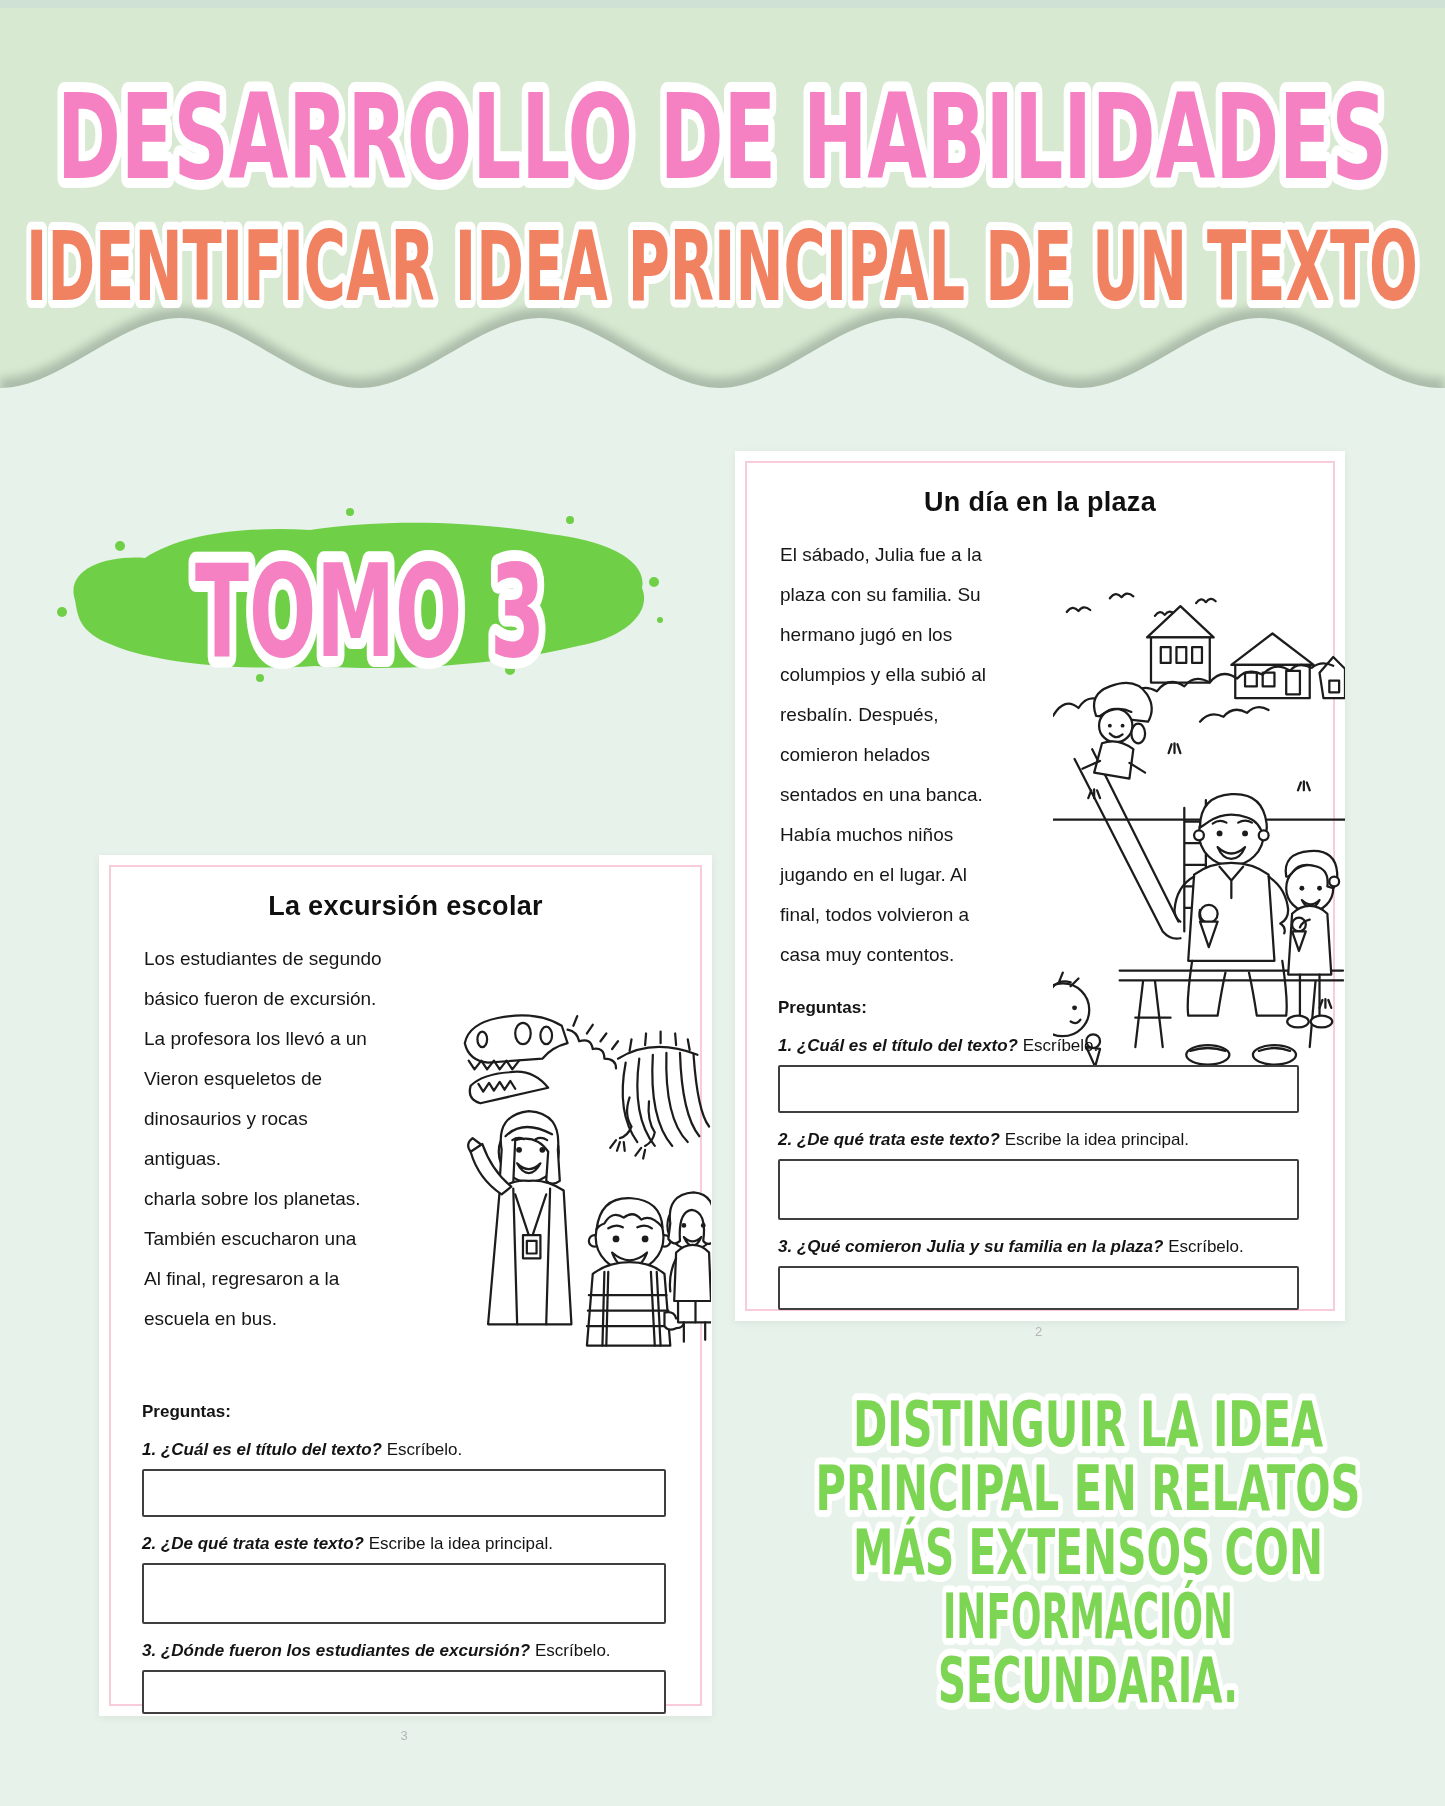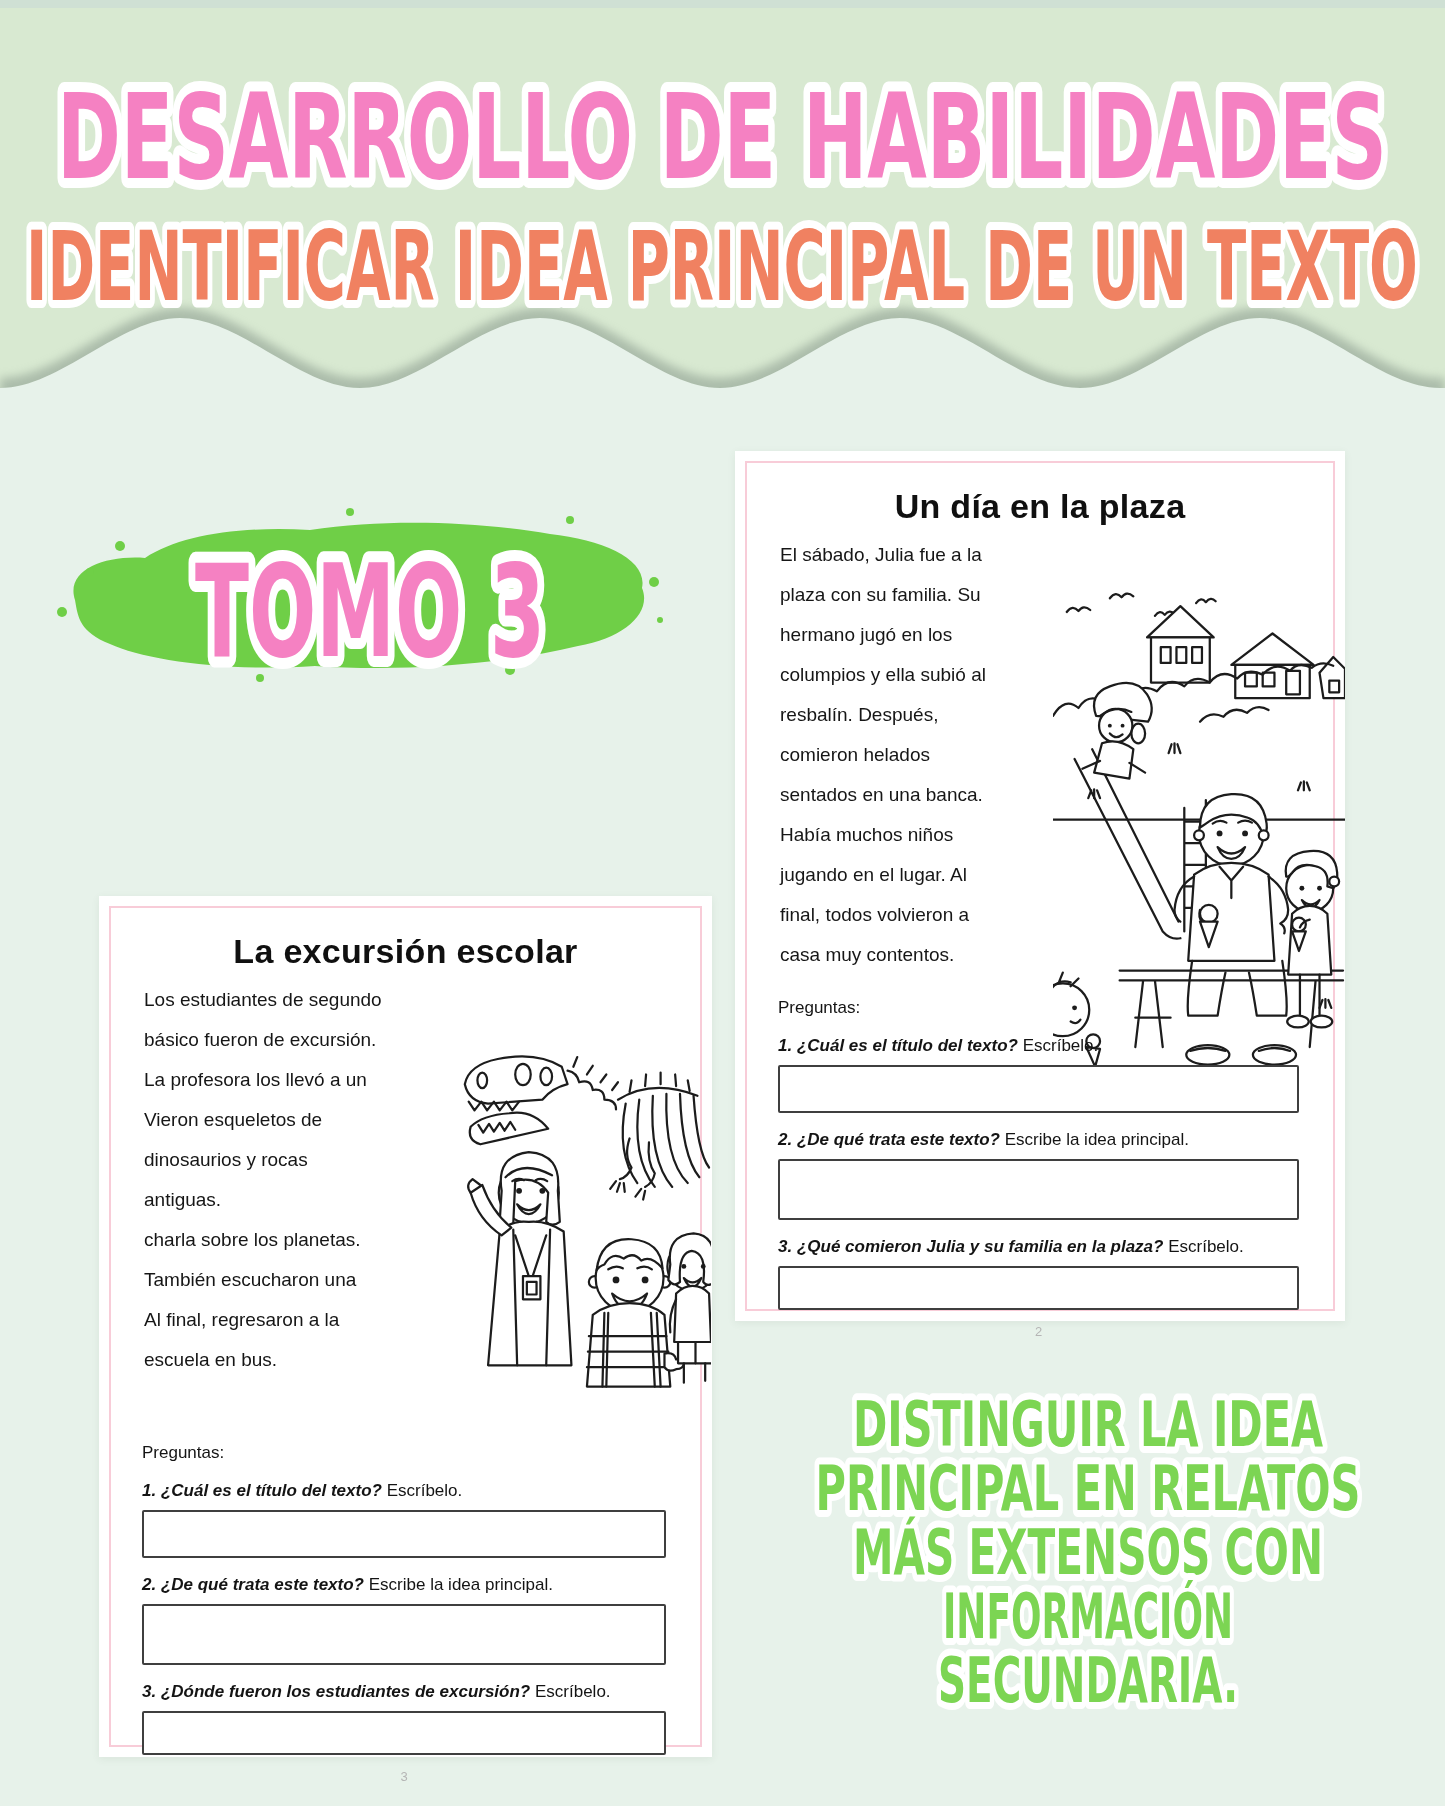"Un día en la plaza" .ptitle { font-size: 34px -> 27px }
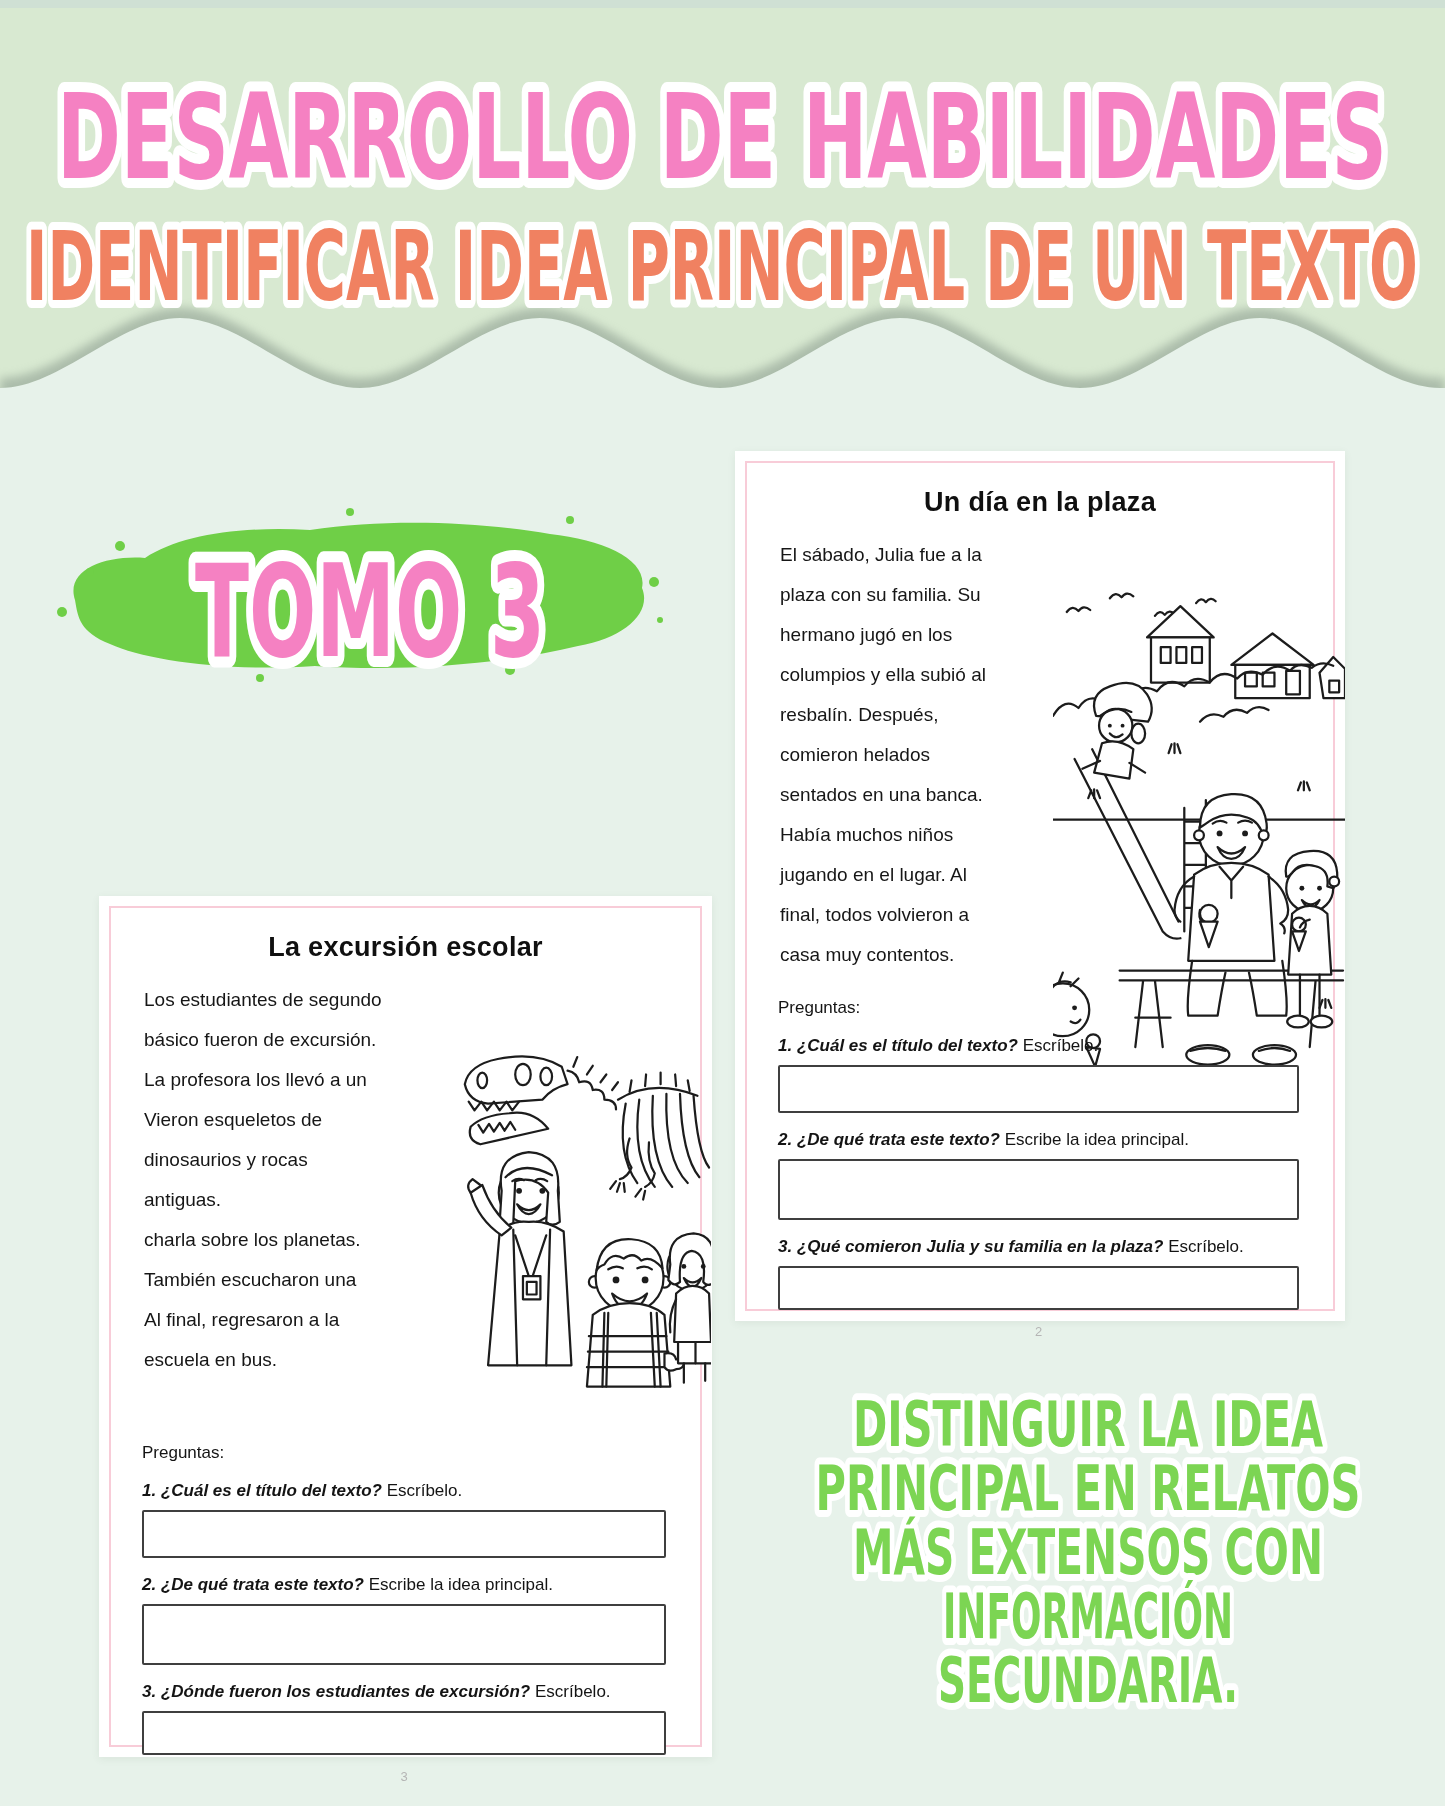"La excursión escolar" .page-left { top: 888px -> 847px }
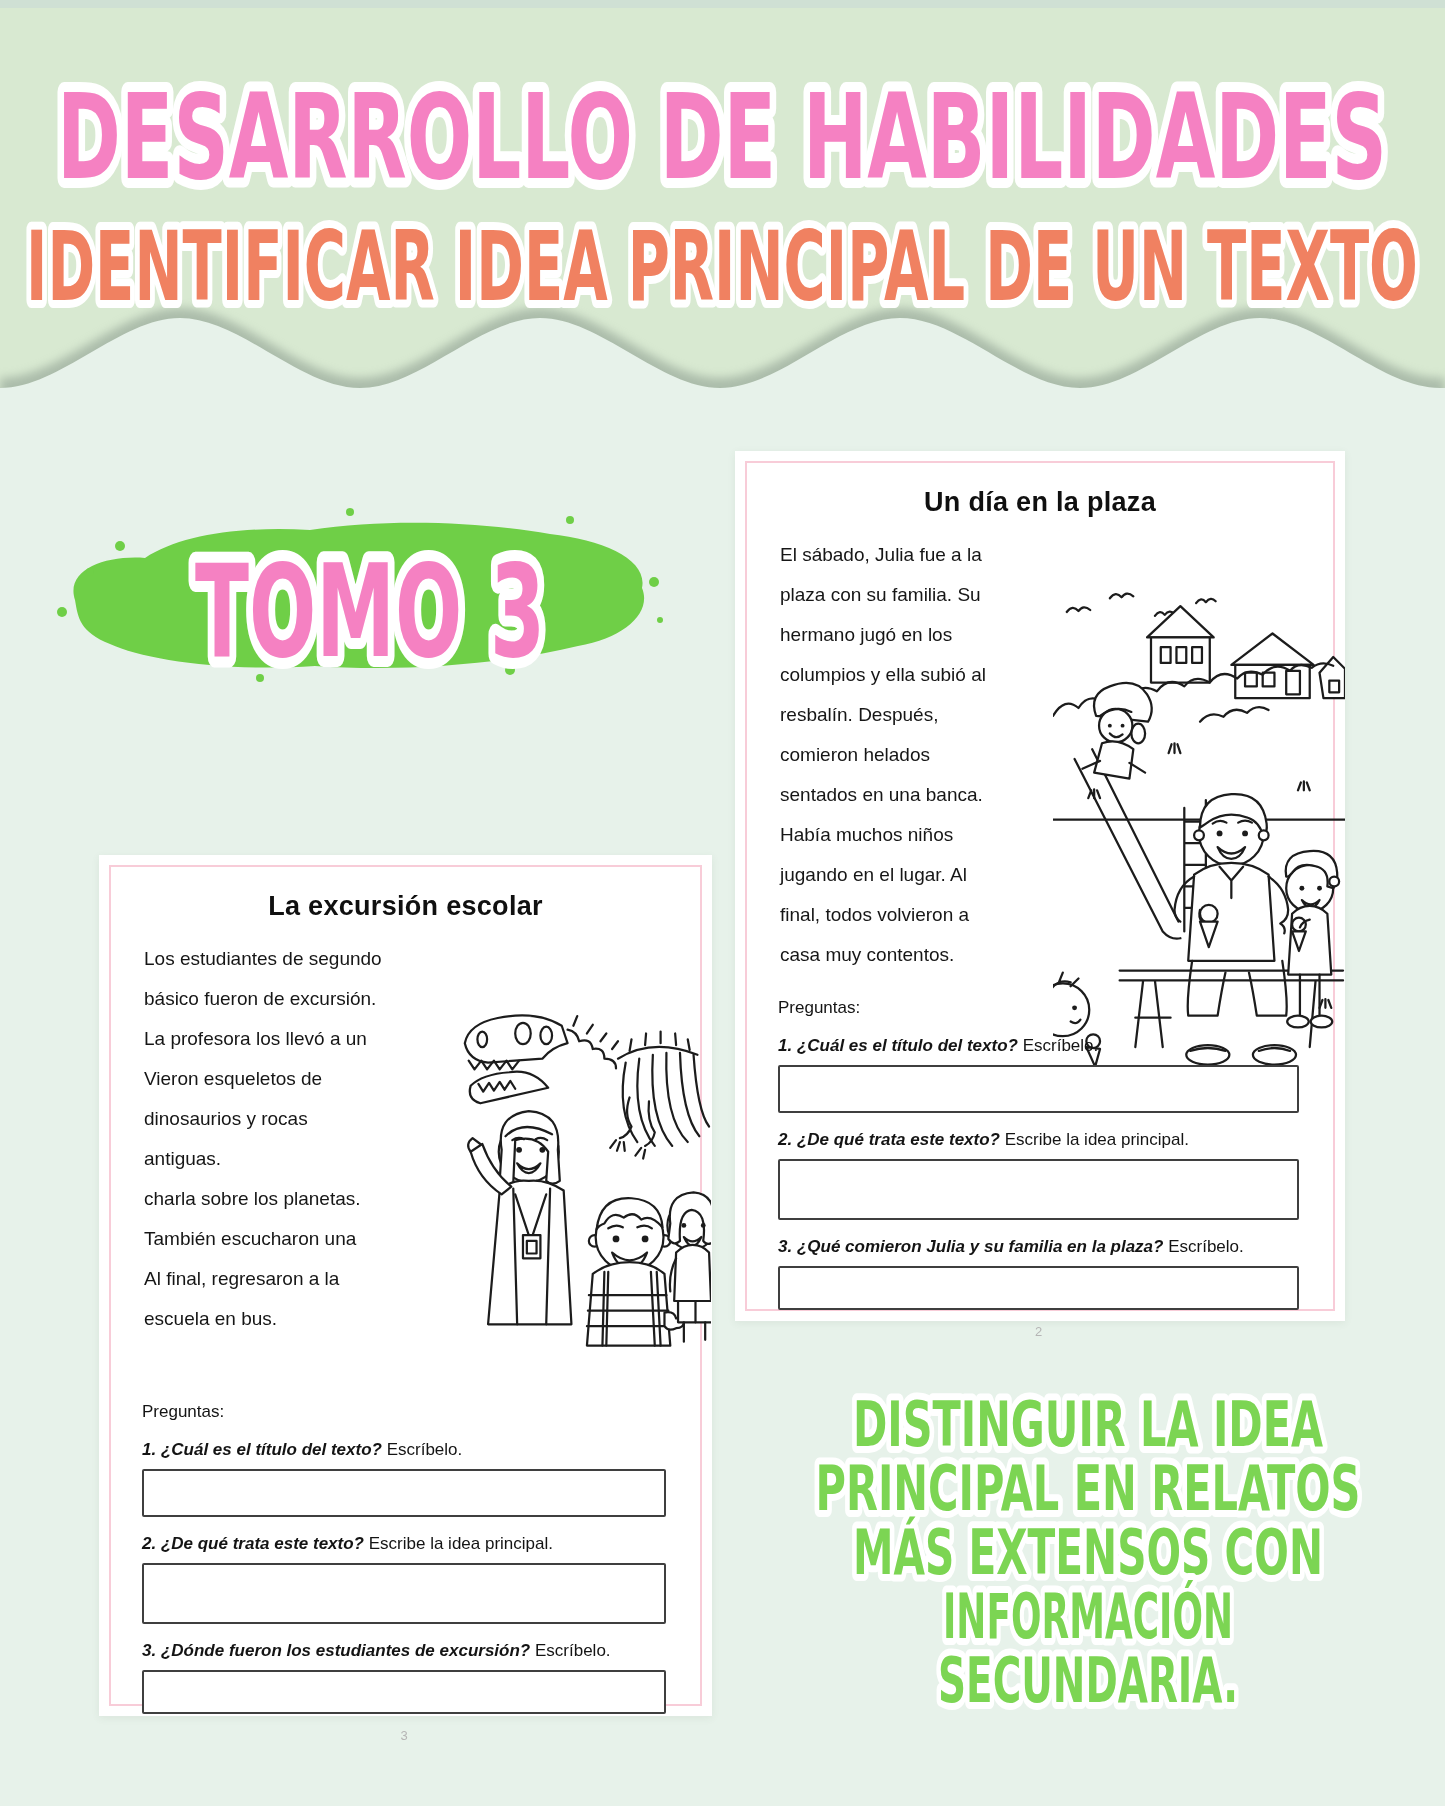"Preguntas:" .plabel { font-weight: normal -> bold }
